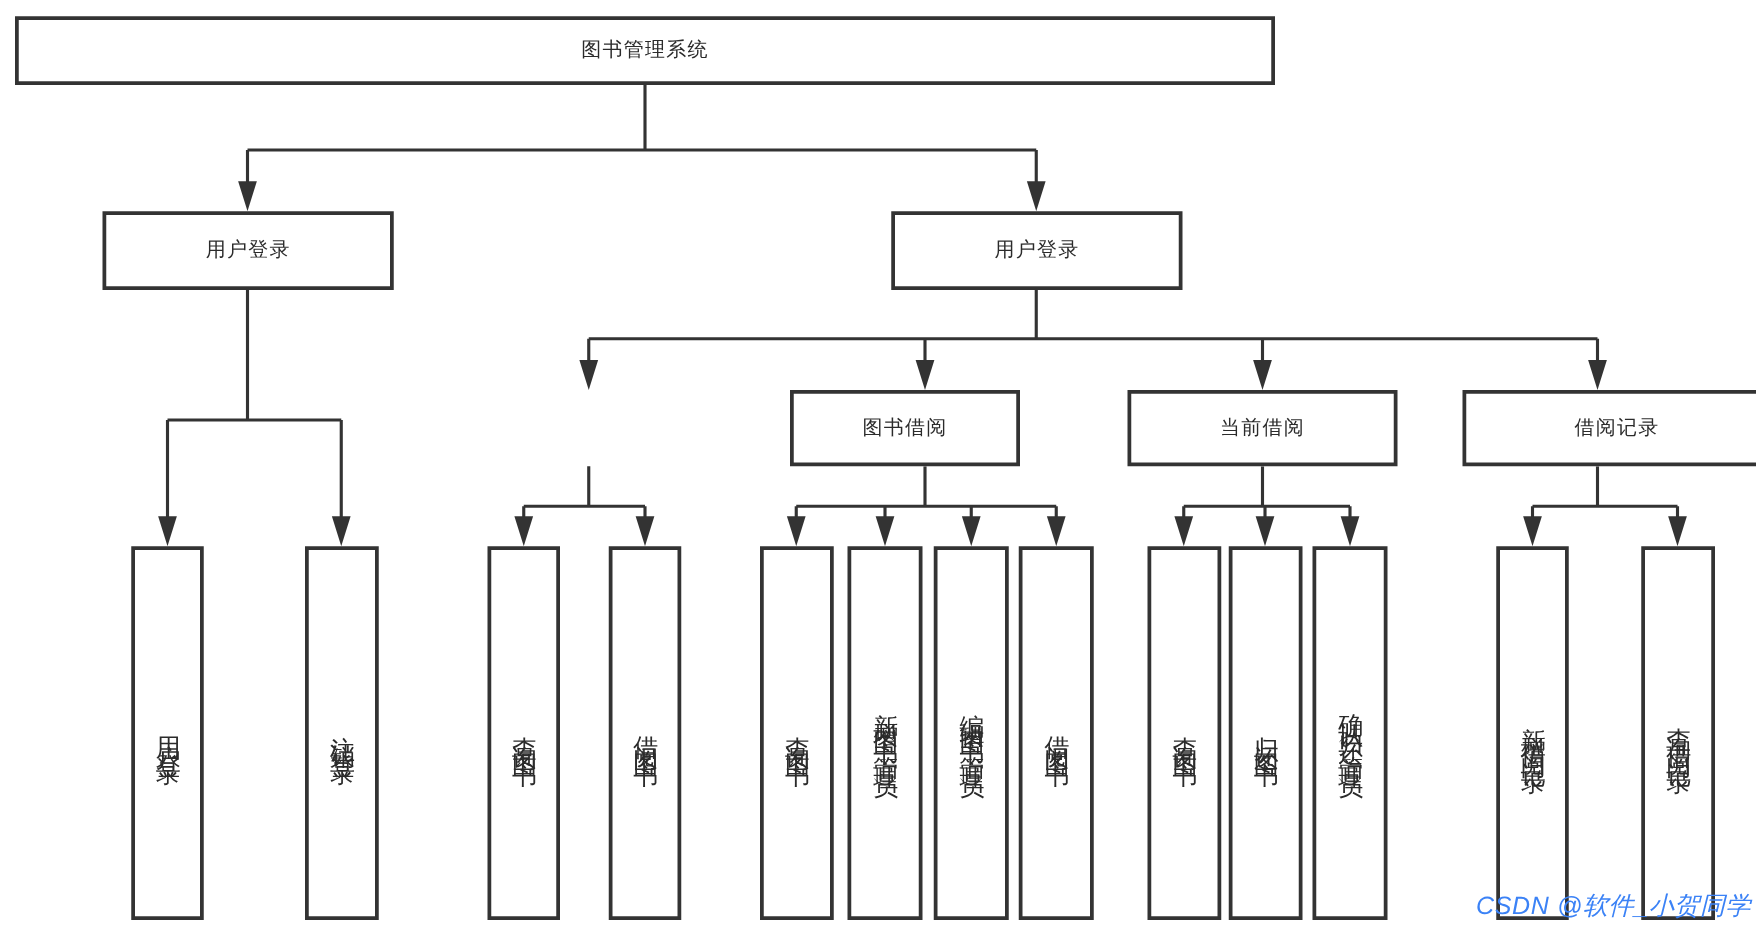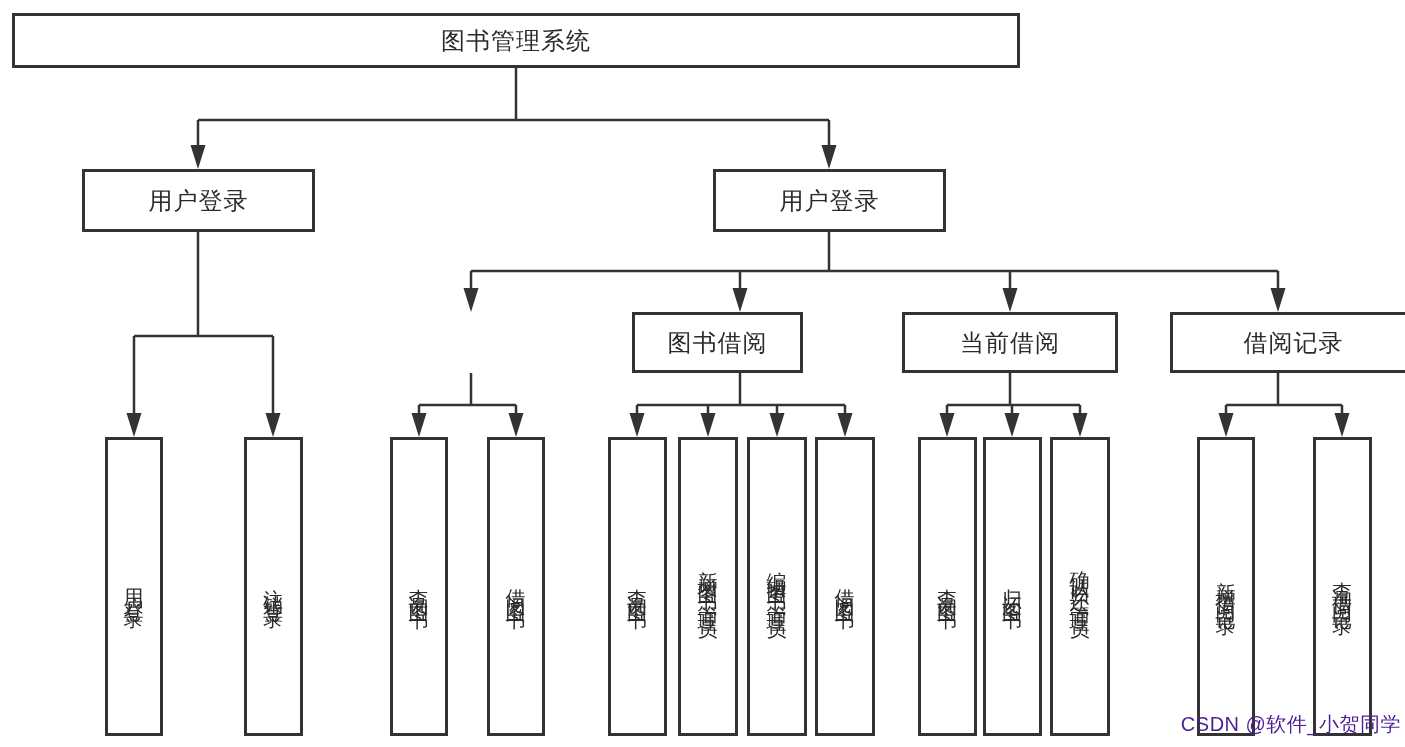"图书管理系统" .hbox { font-size: 24px -> 16px }
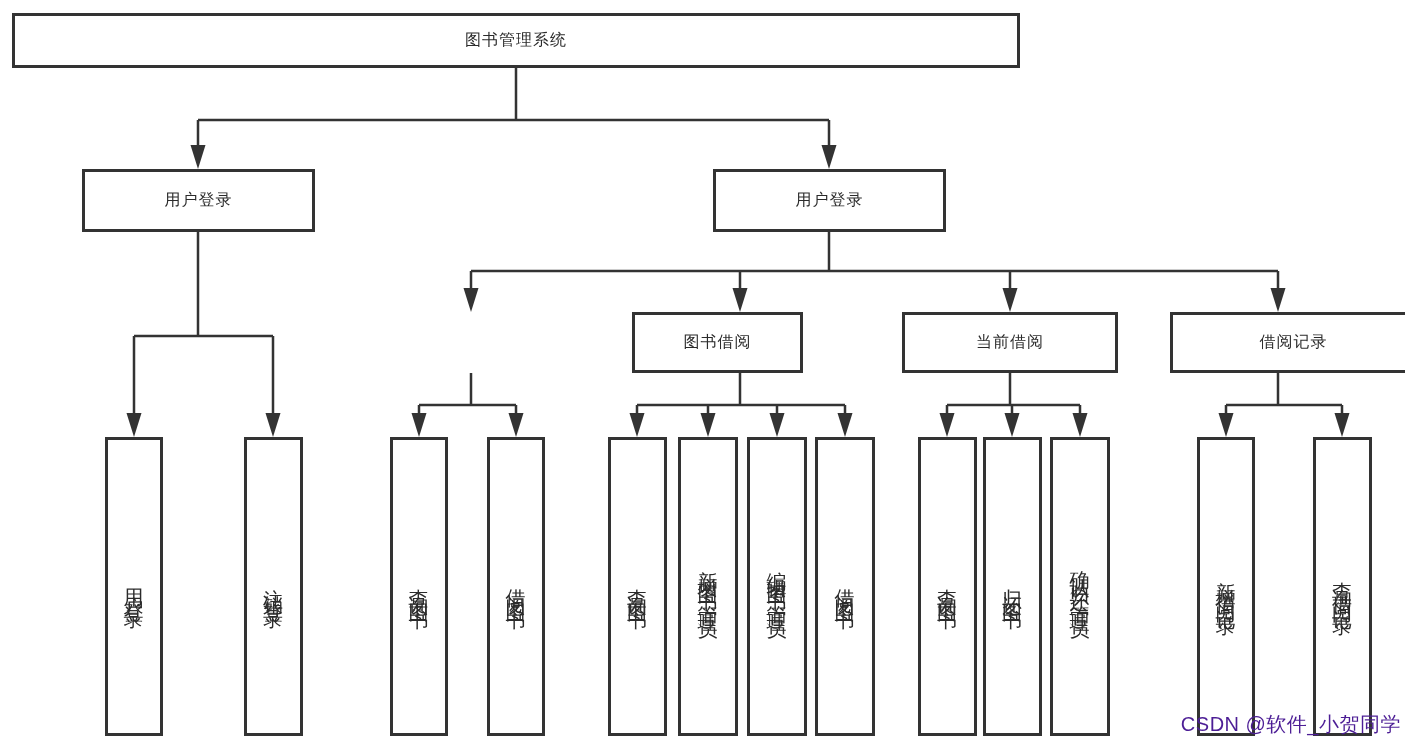"图书借阅" div.box { width: 171px -> 184px }
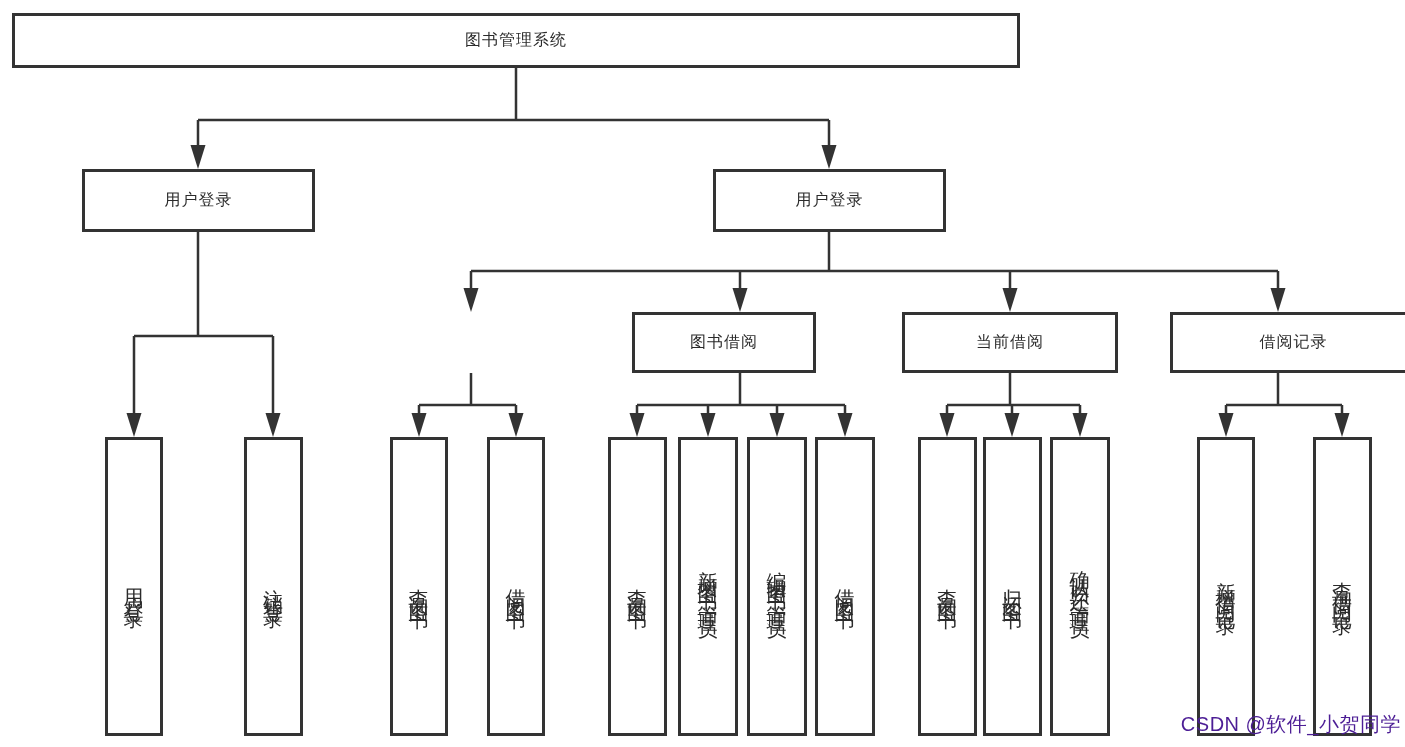"CSDN @软件_小贺同学" #watermark { color: #4c1d95 -> #3b82f6; font-style: none -> italic }
